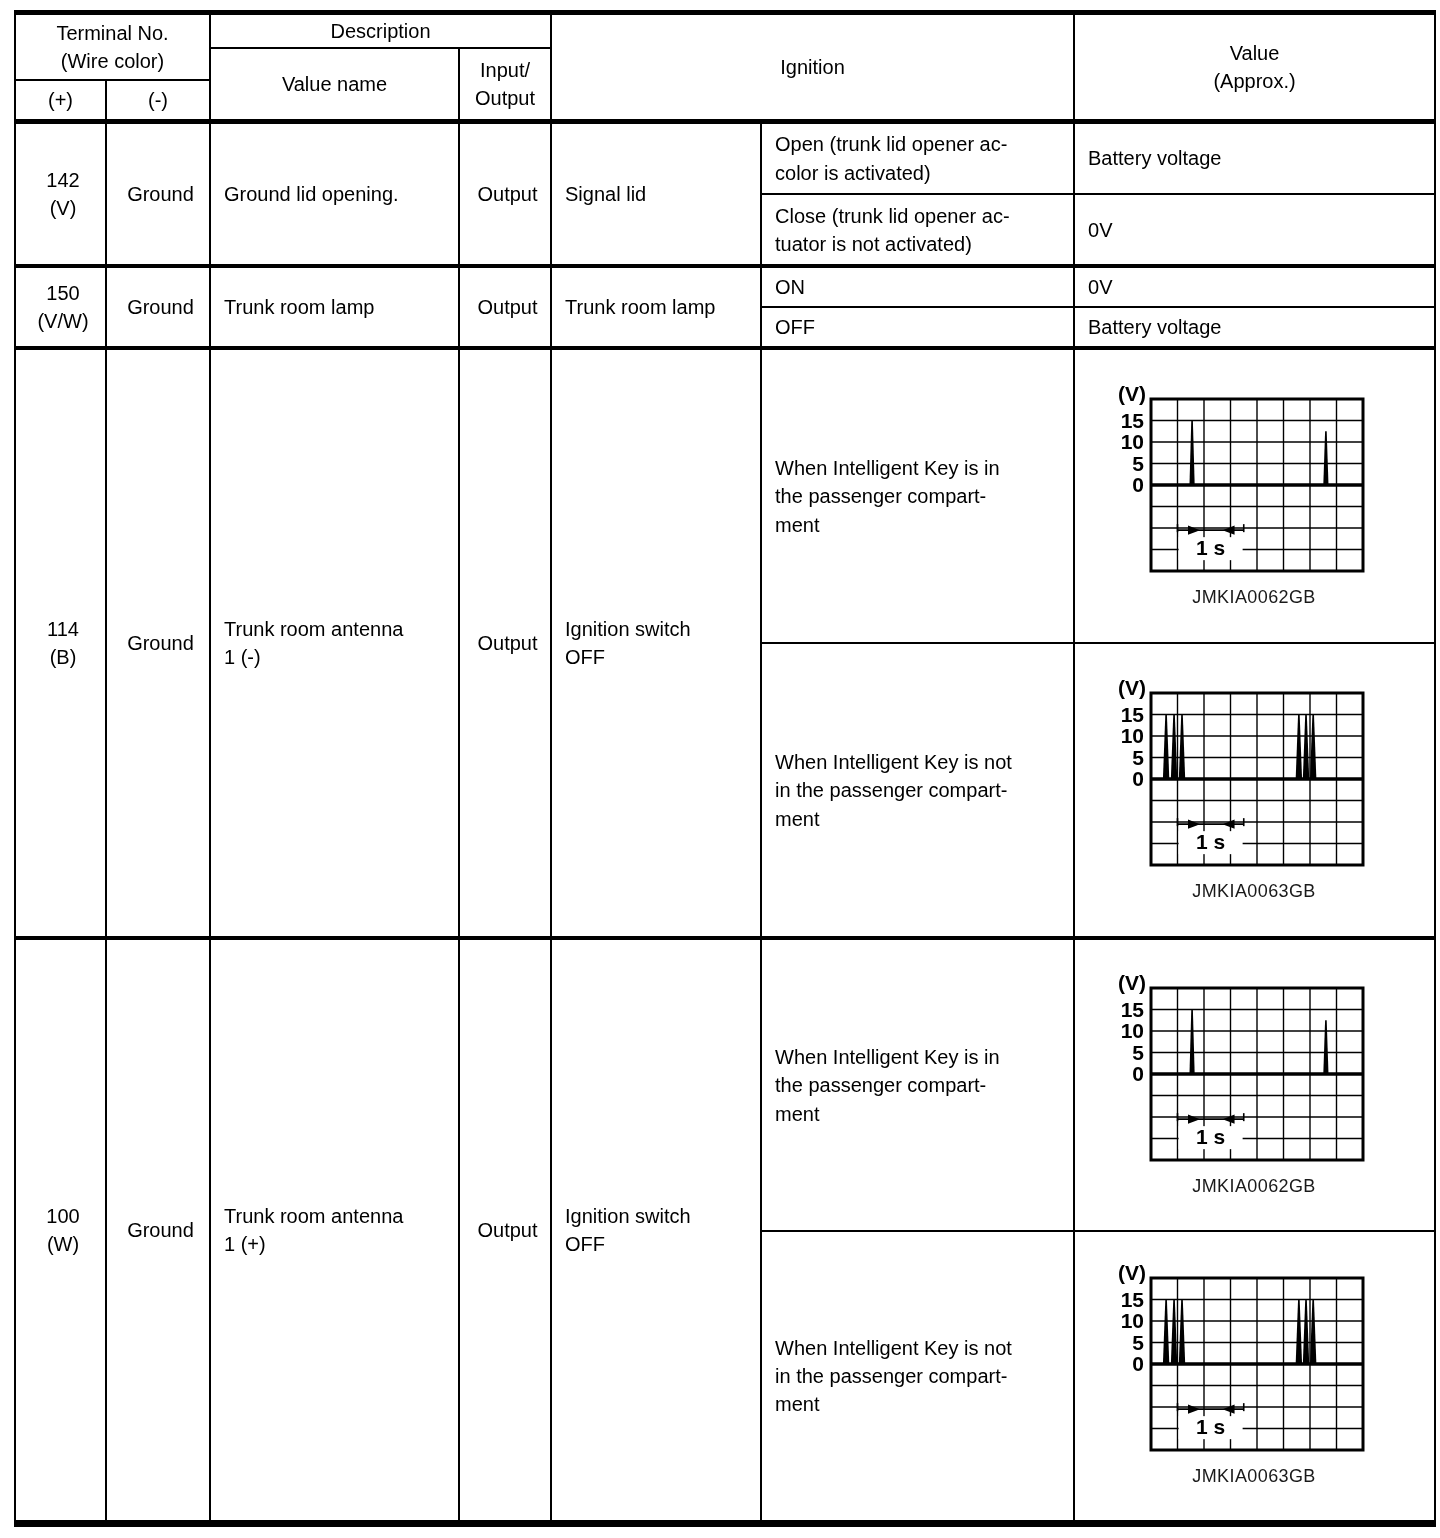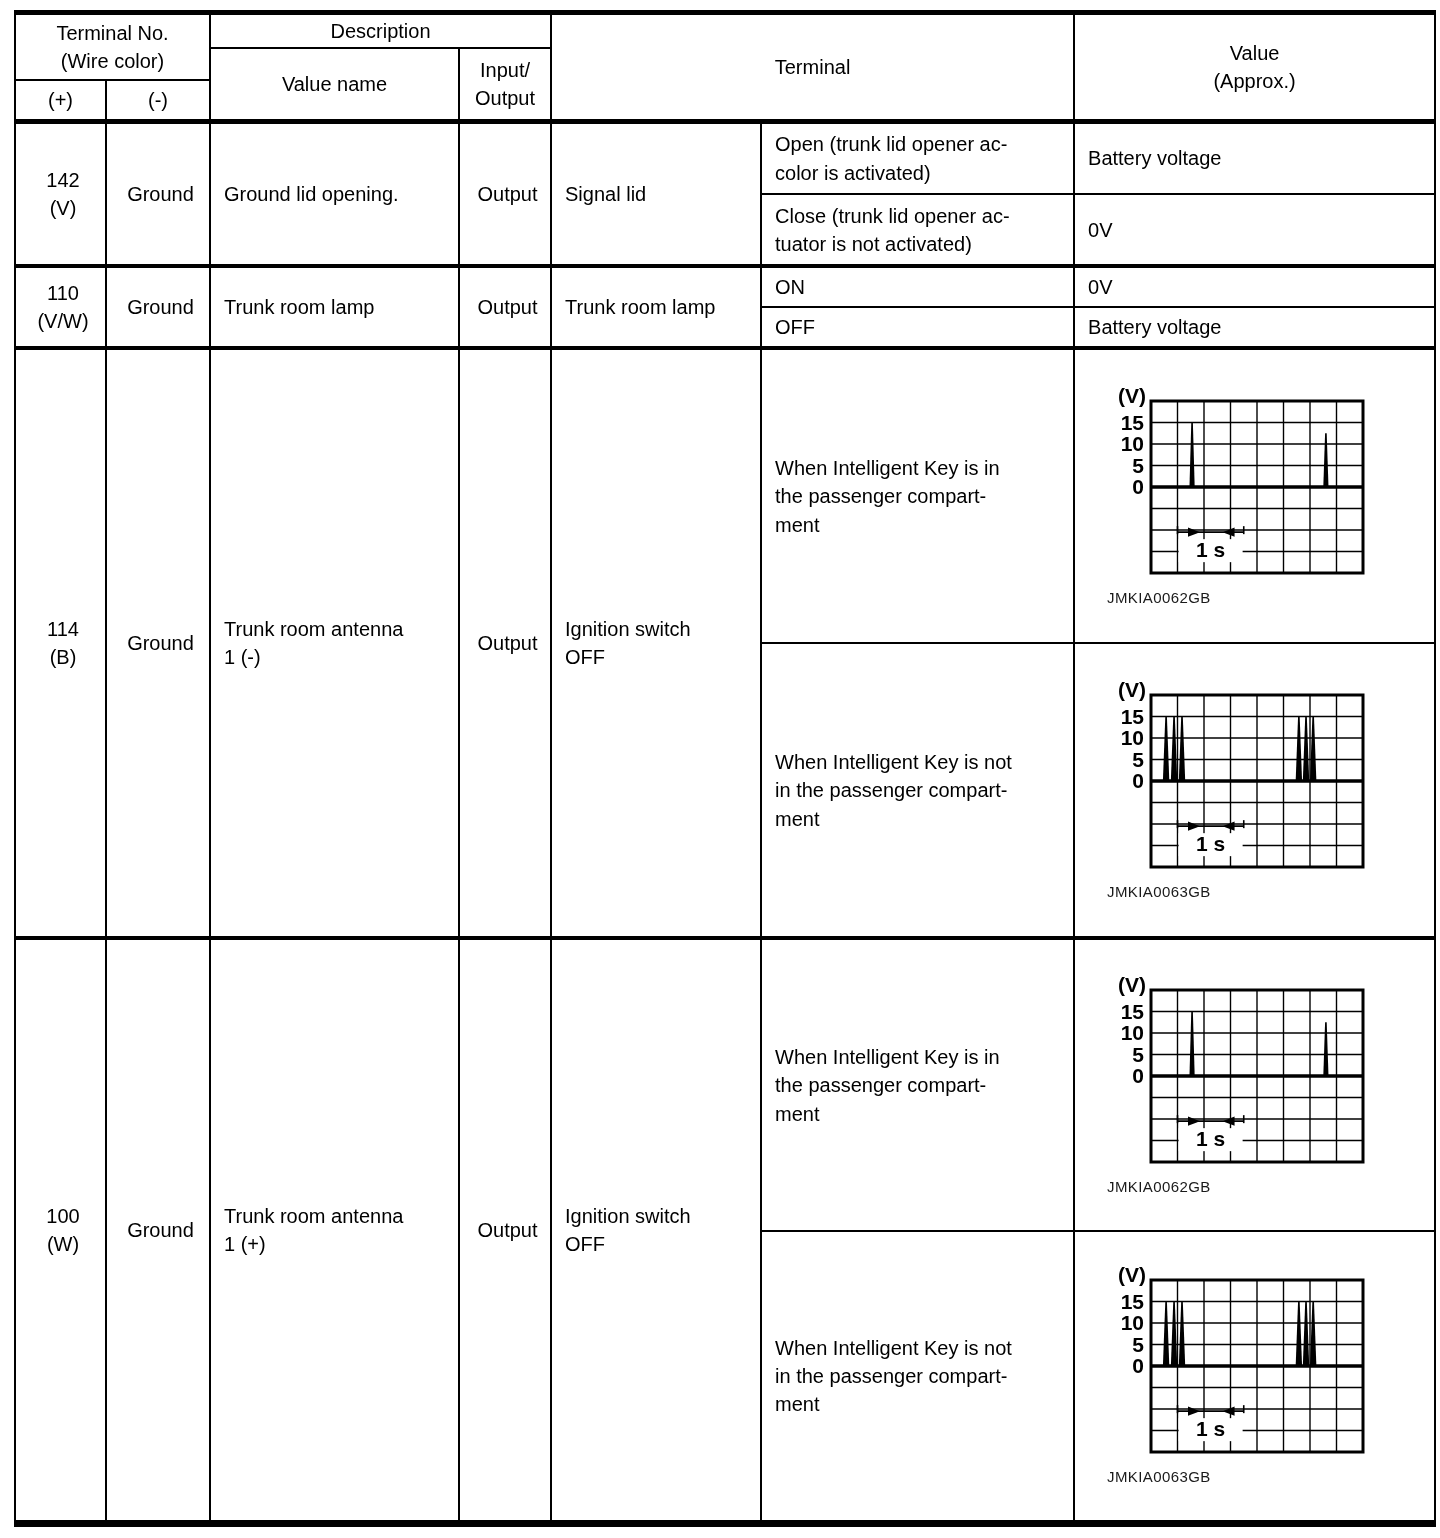"Terminal" td { text: Terminal -> Ignition }
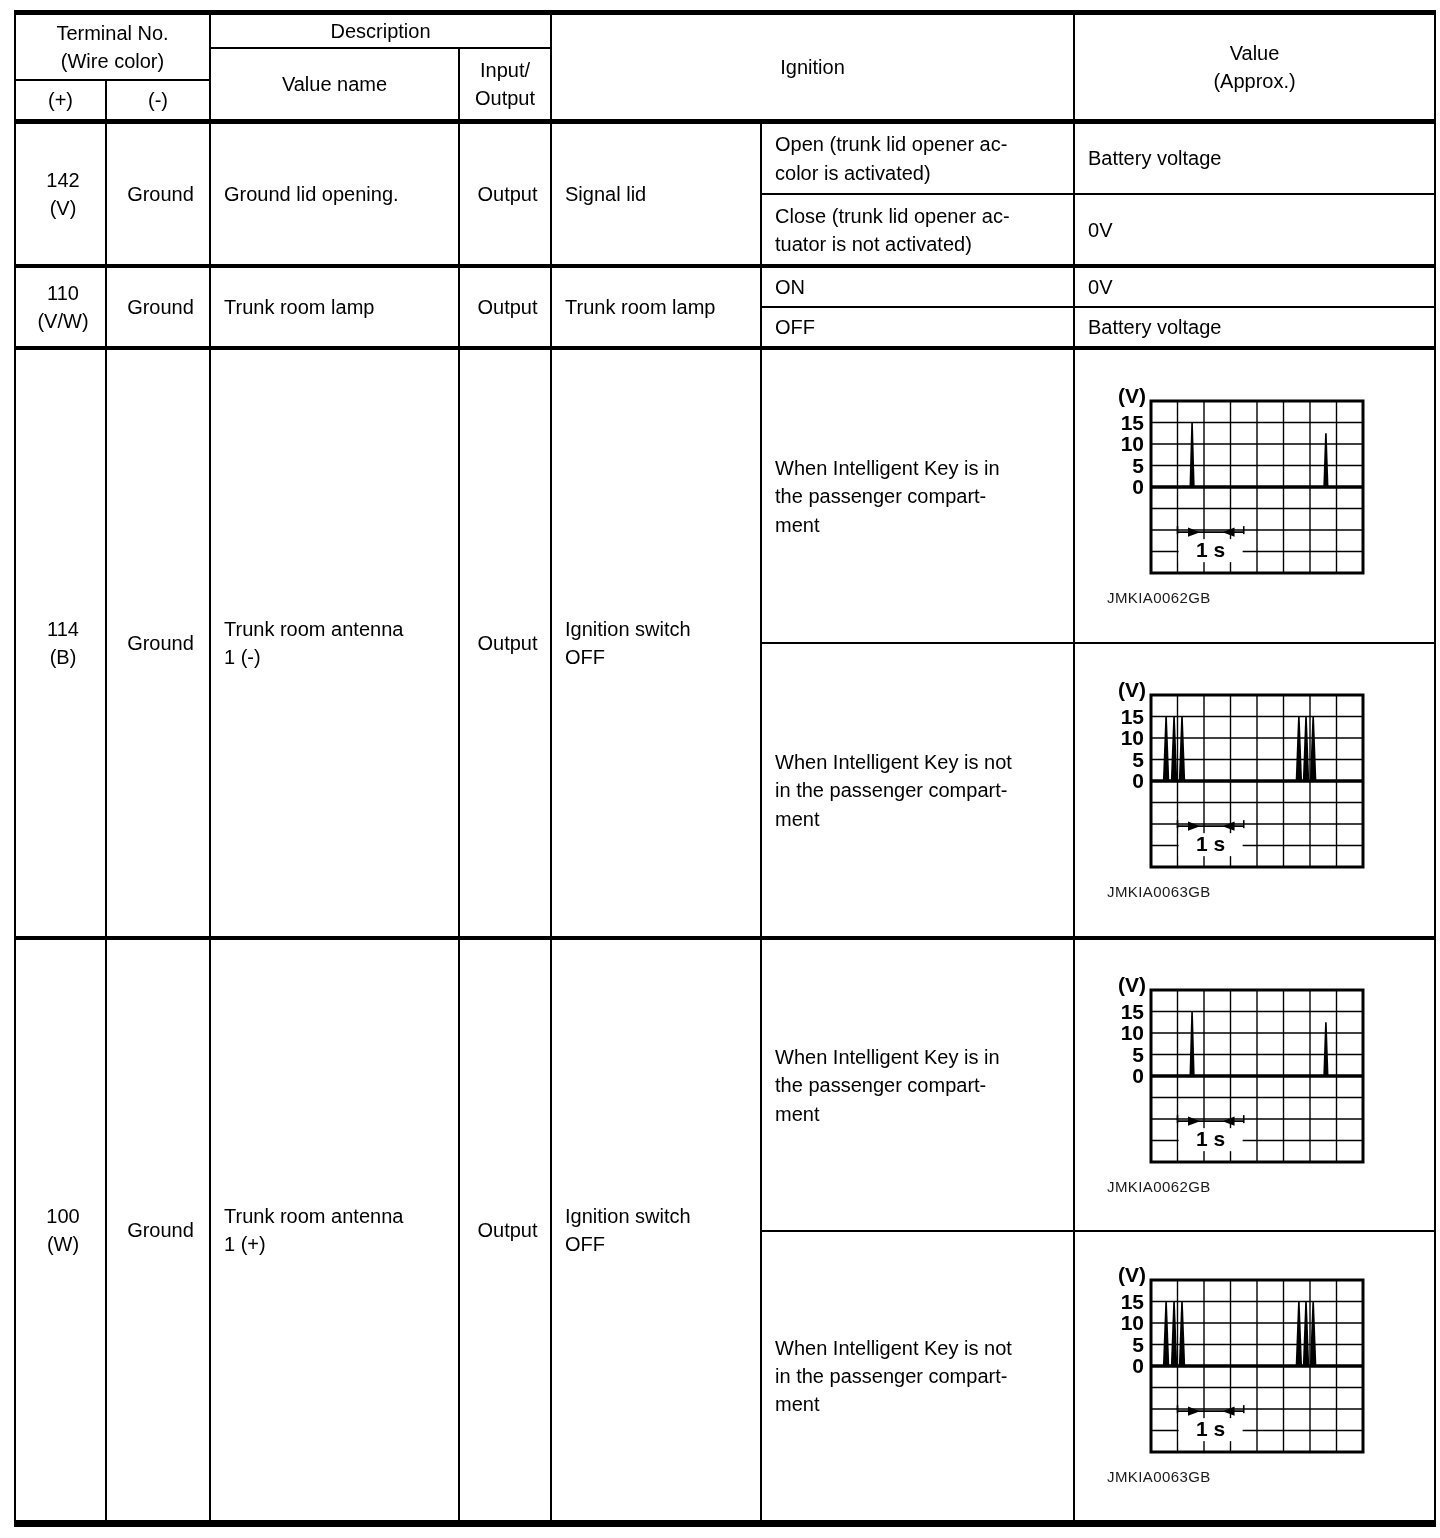"110" td.c { text: 110 -> 150 }
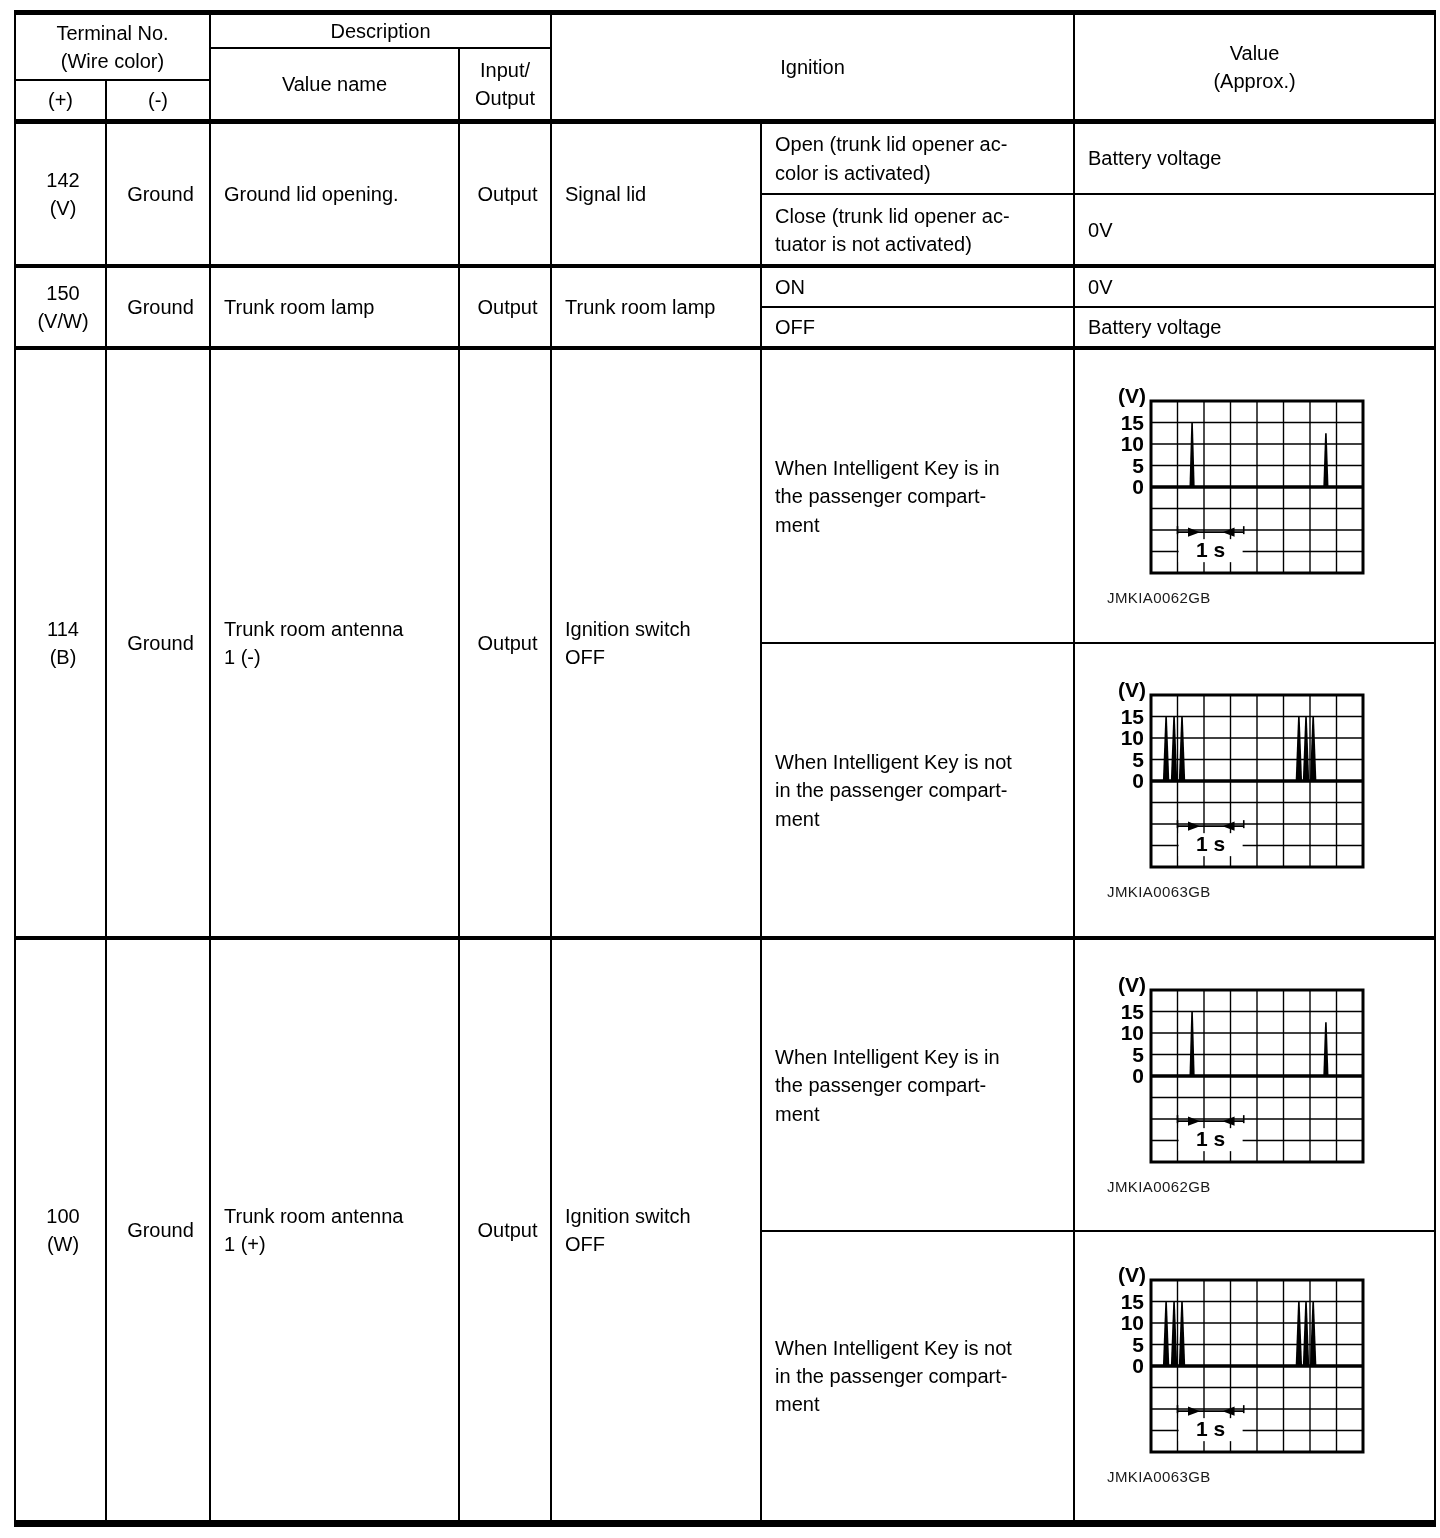"JMKIA0062GB" .wavecap { font-size: 15px -> 18px; text-align: left -> center }
